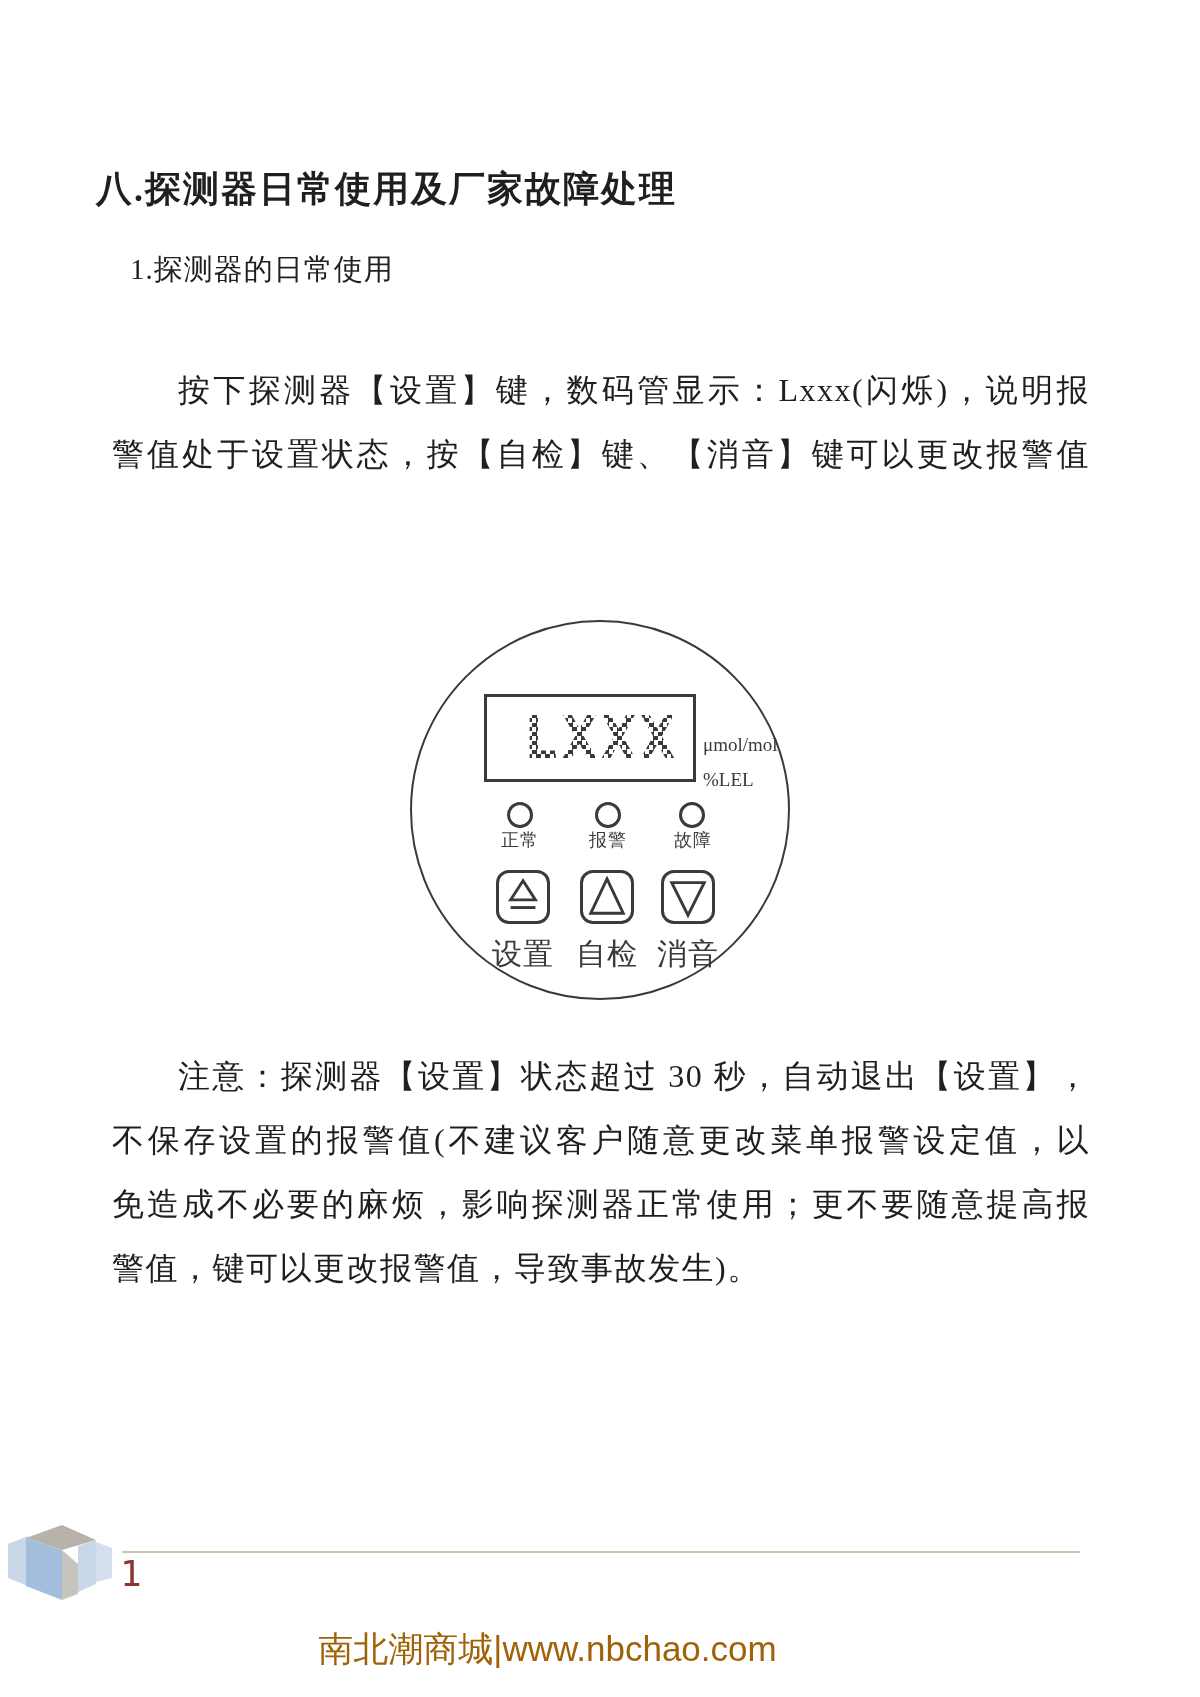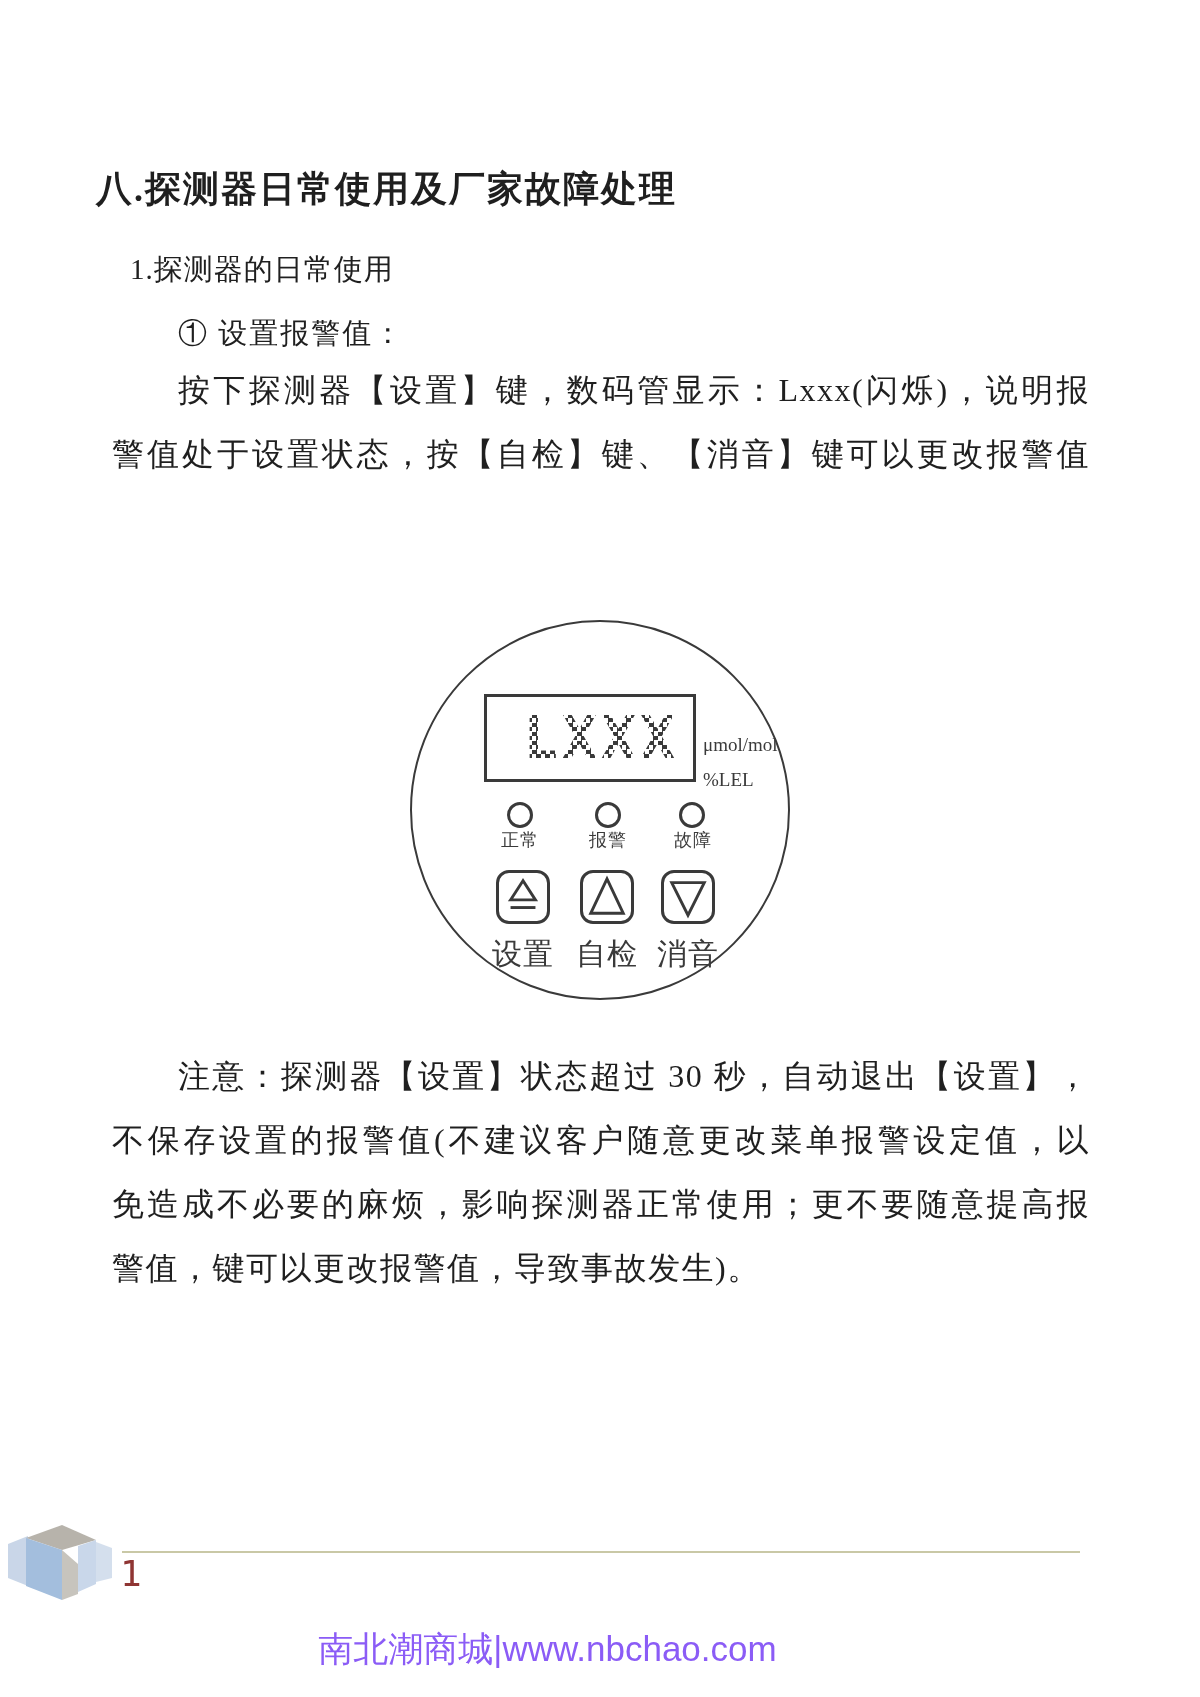"① 设置报警值：" div.step-heading { html: <div>① 设置报警值：</div> -> none }
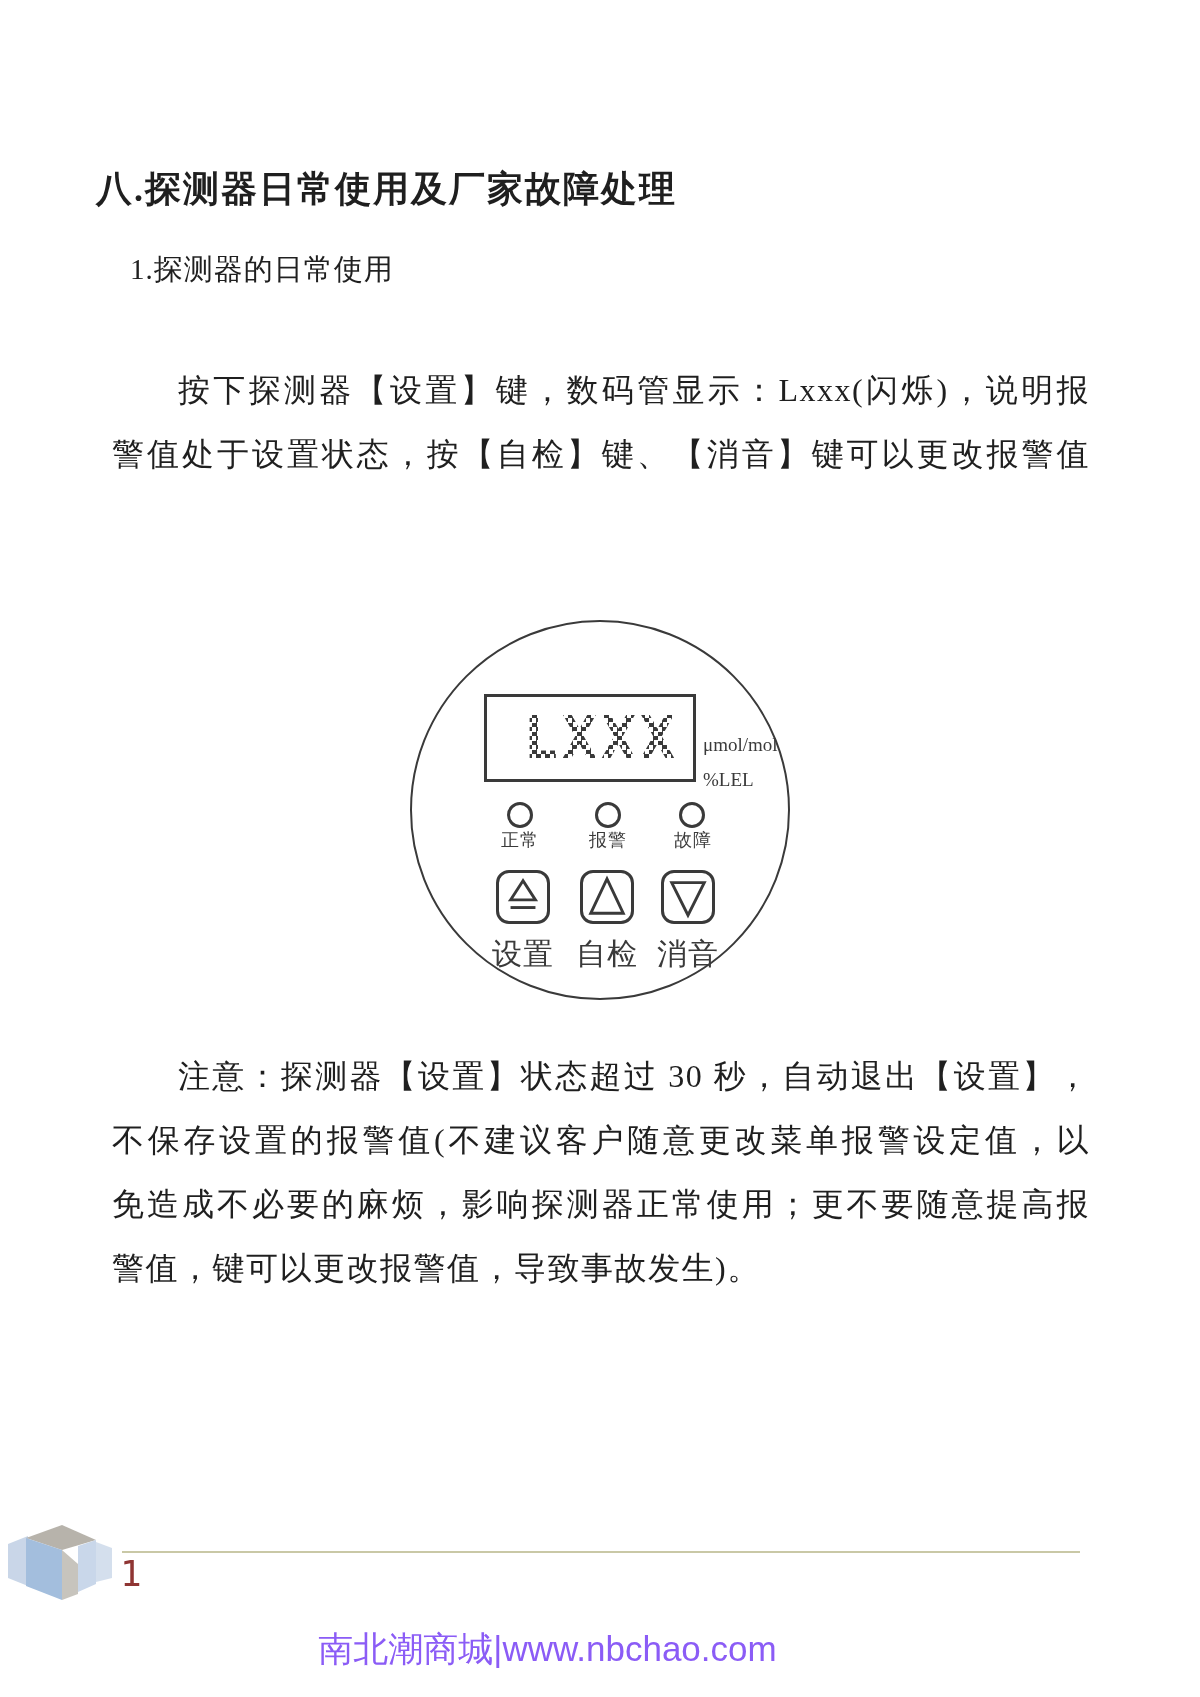"南北潮商城|www.nbchao.com" .site-footer { color: #8b5cf6 -> #a16207 }
